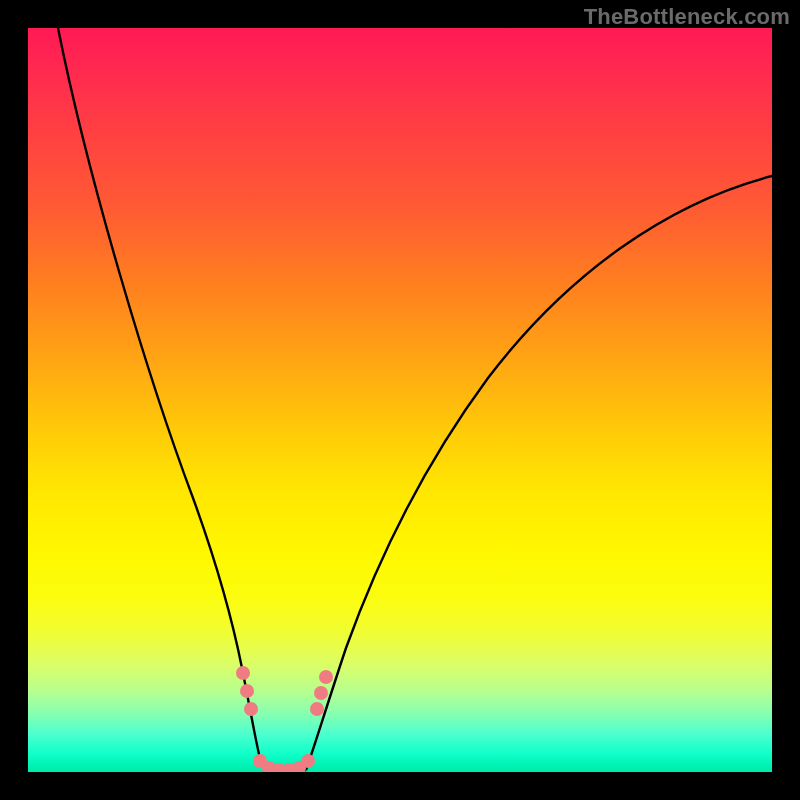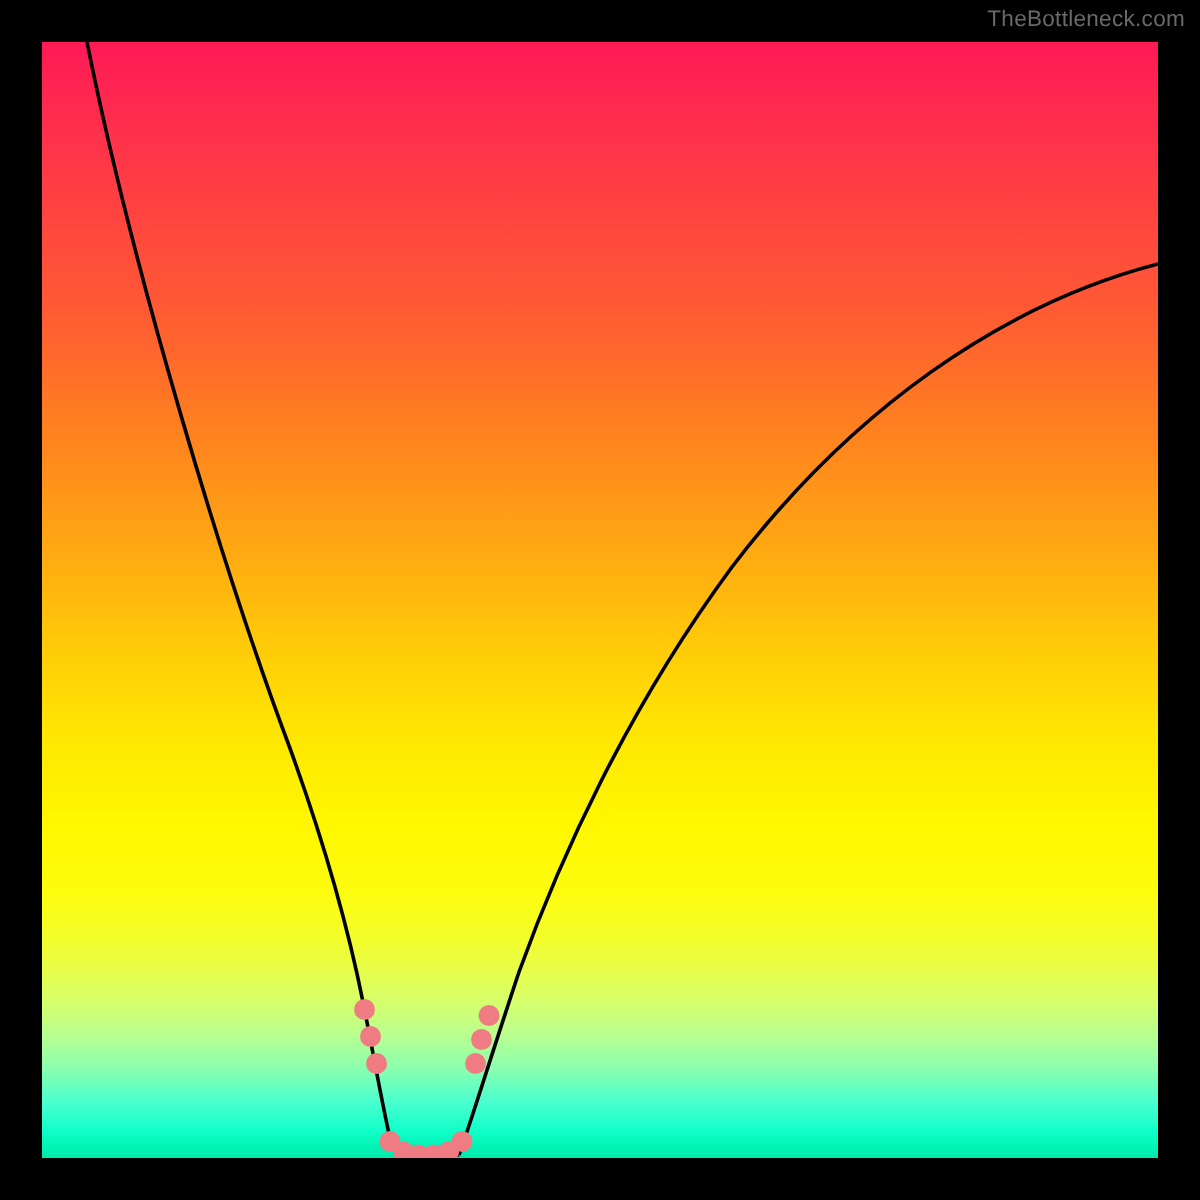"TheBottleneck.com" .watermark { font-size: 15px -> 22px; font-weight: 400 -> 700 }
